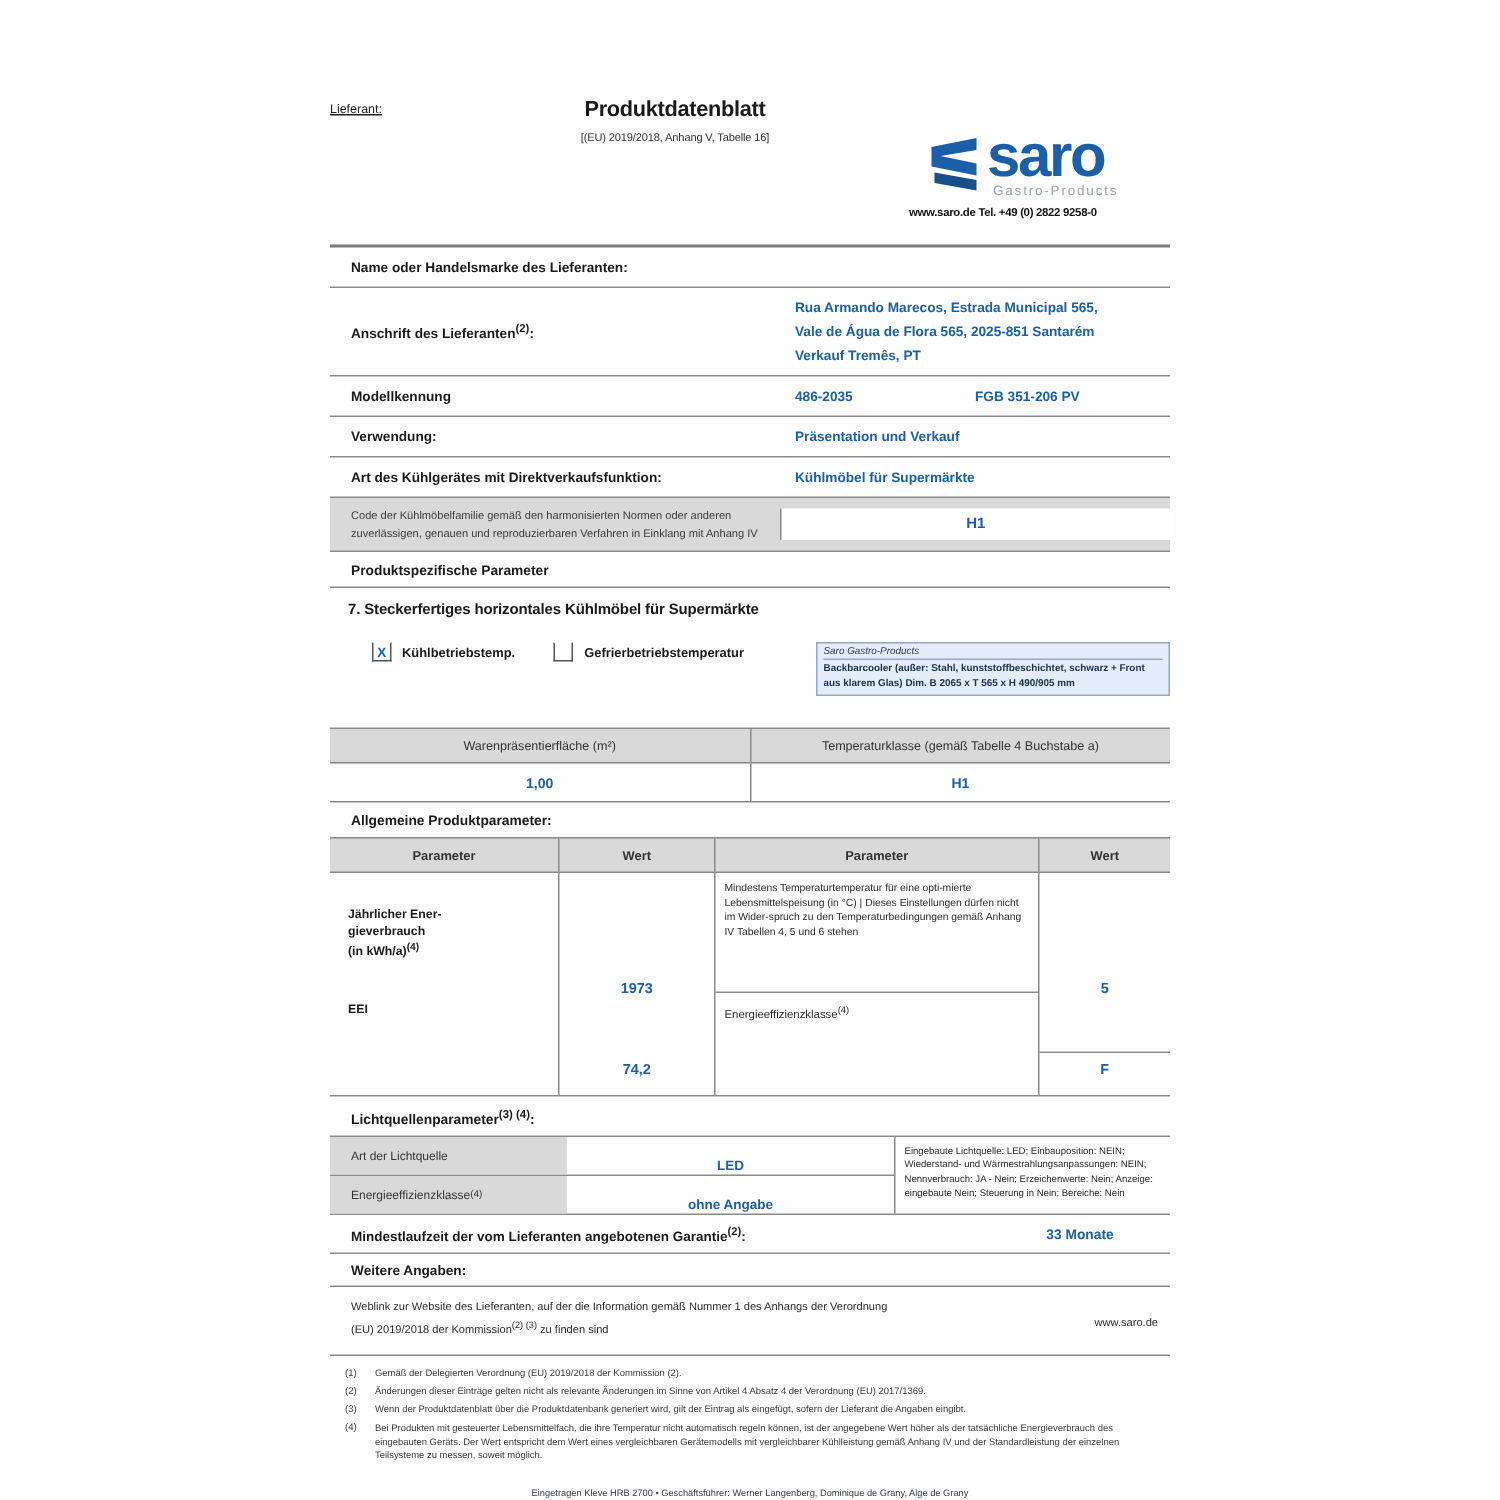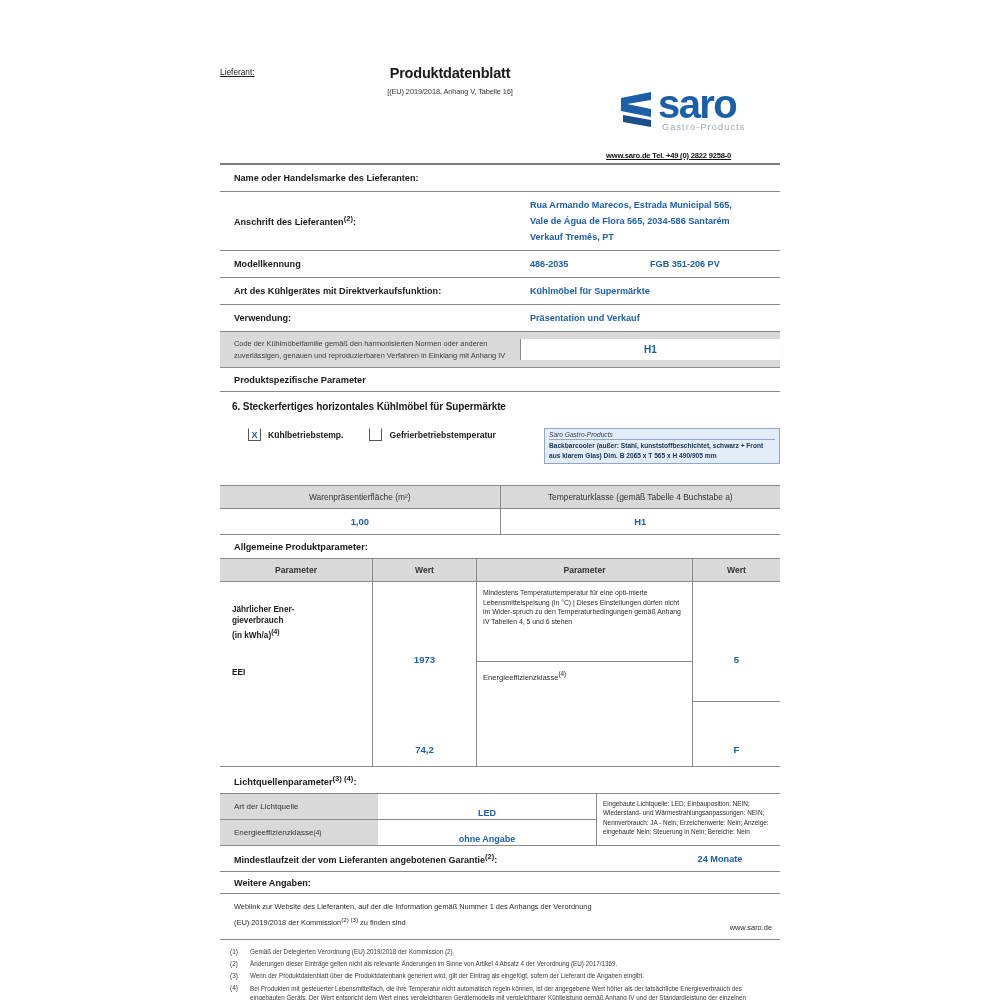"www.saro.de Tel. +49 (0) 2822" .logo-contact { text-decoration: underline -> none; top: 66px -> 52px }
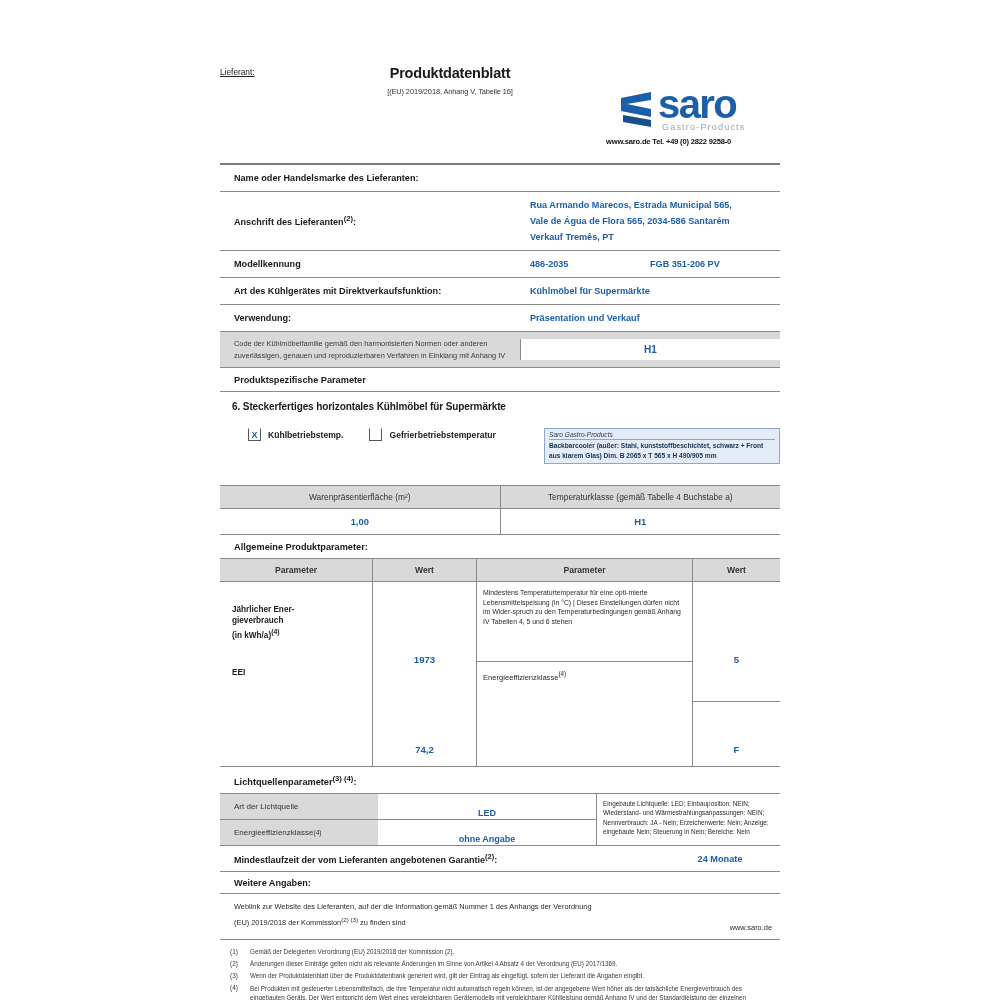"Vale de Água de Flora" div.line { text: 2034-586 -> 2025-851 }
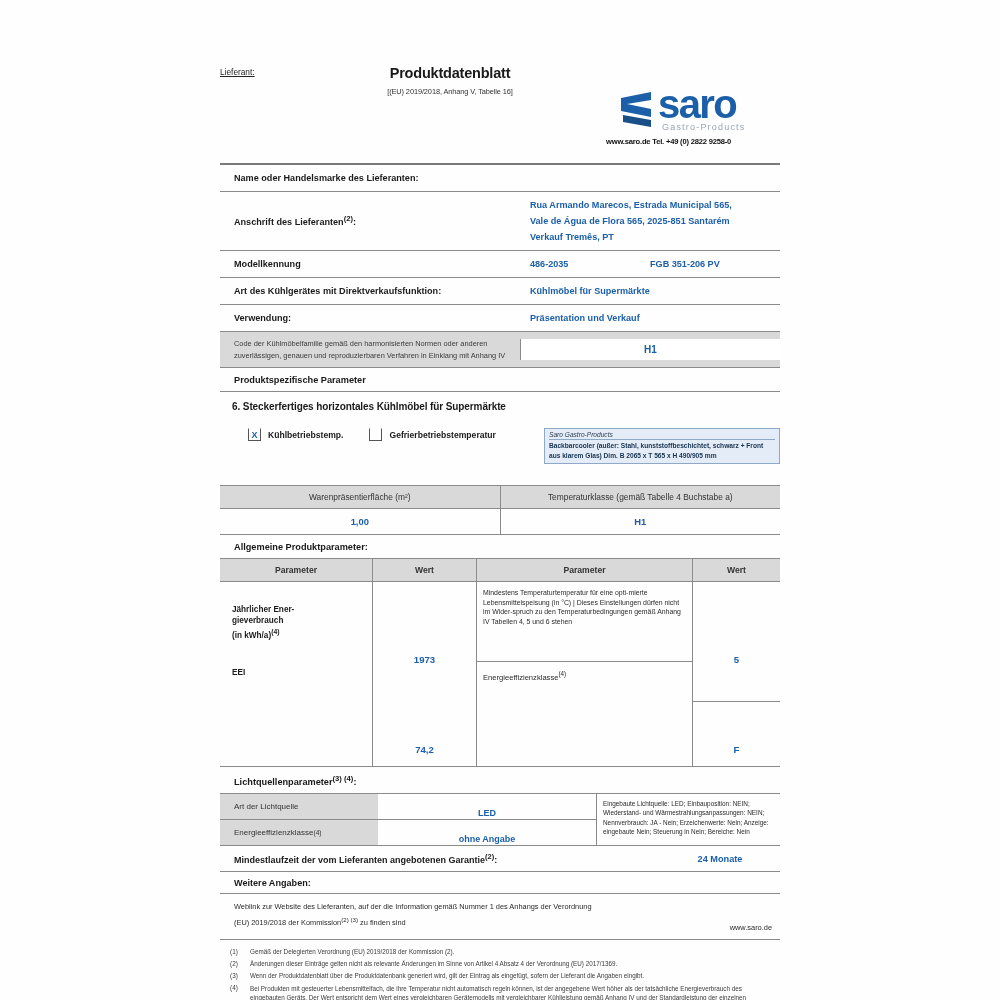"Art des Kühlgerätes mit" div.row { order: before "Verwendung:" -> after "Verwendung:" }
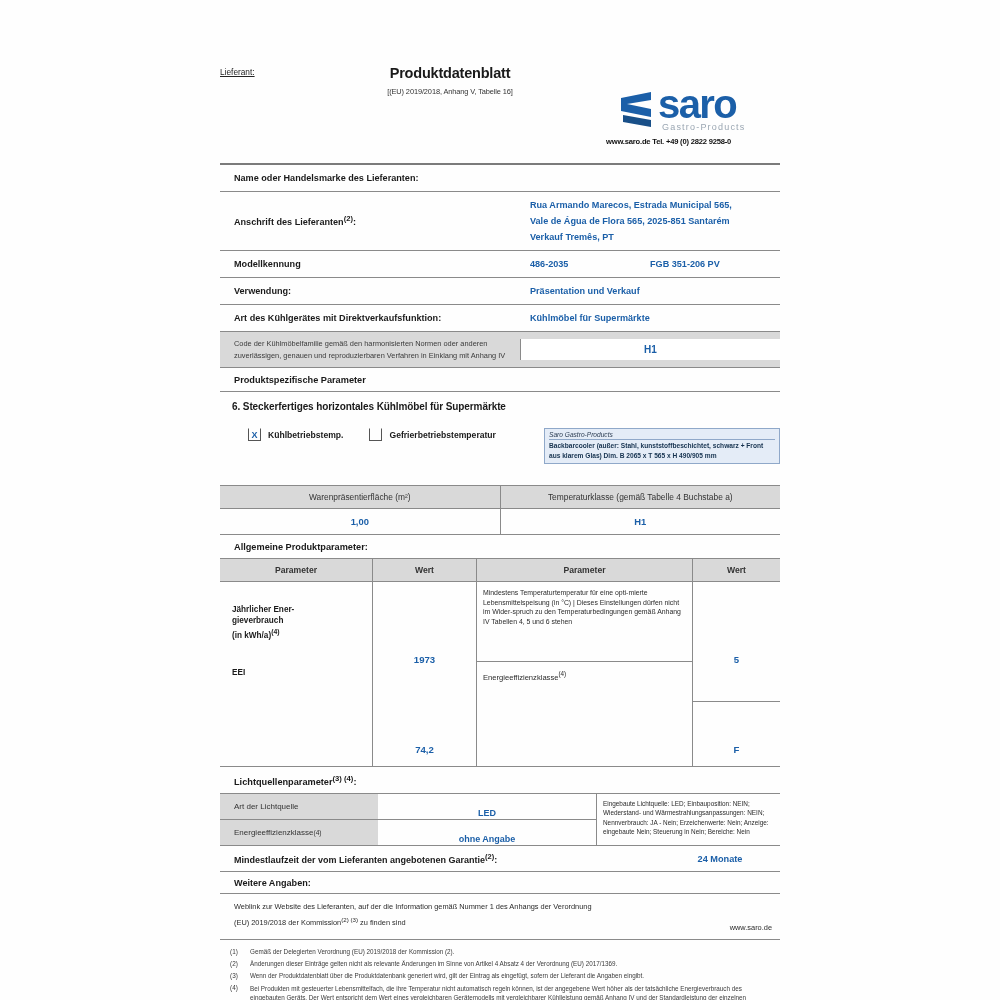"6. Steckerfertiges horizontales" div.sec4-title { text: 6 -> 7 }
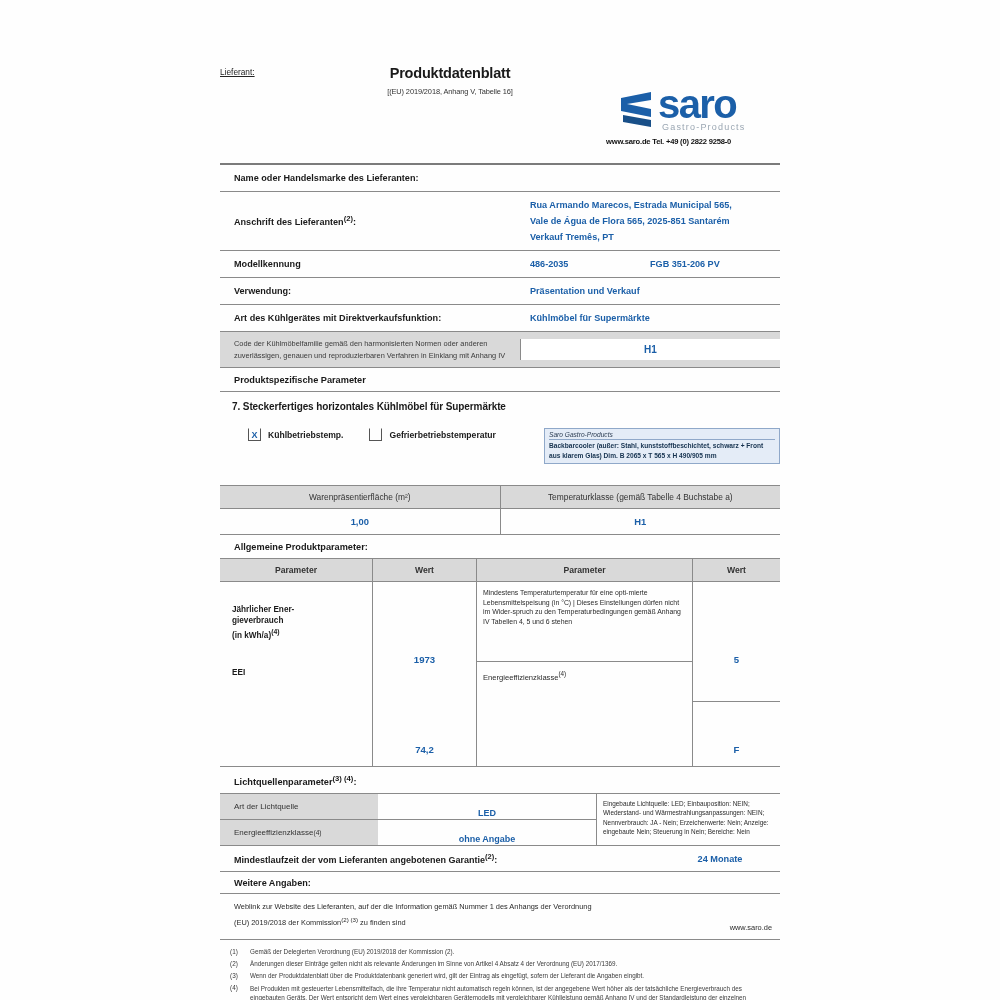"74,2" .pg-valB { margin-top: 36px -> none }
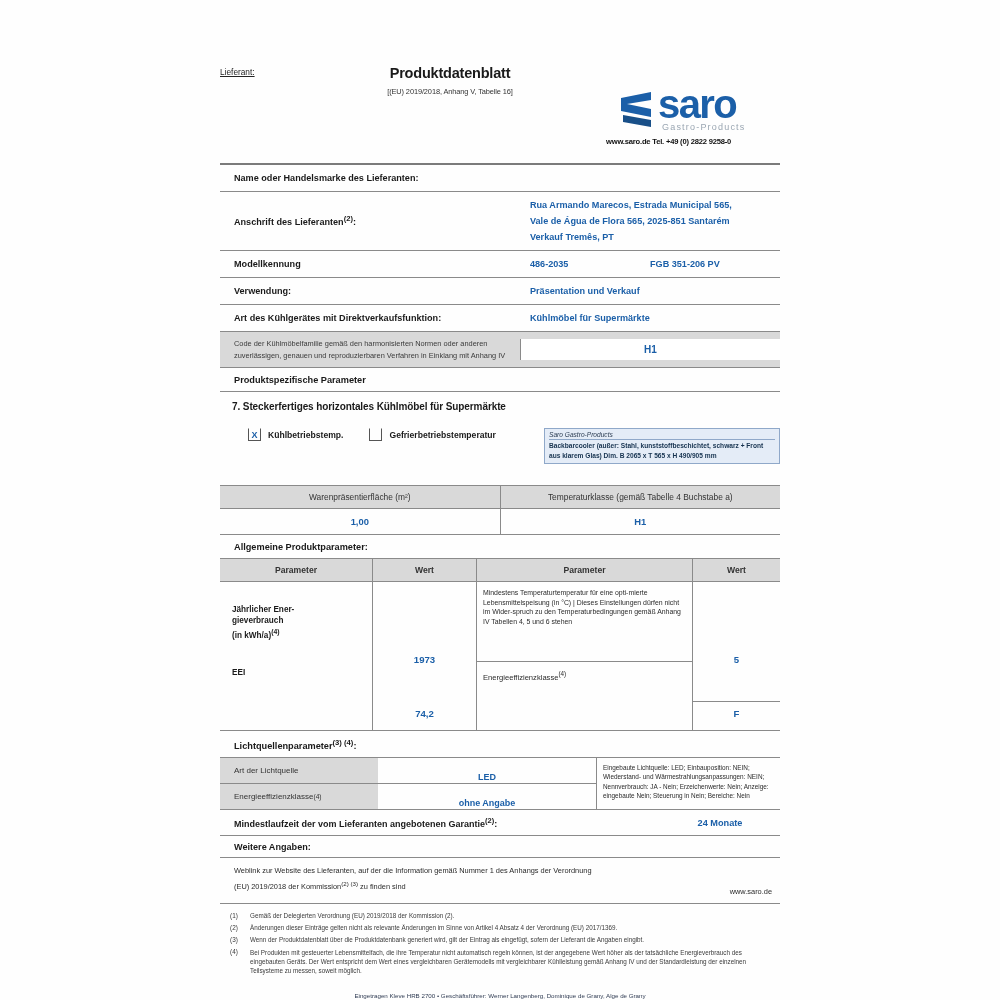"24 Monate" div.guar-r { text: 24 -> 33 }
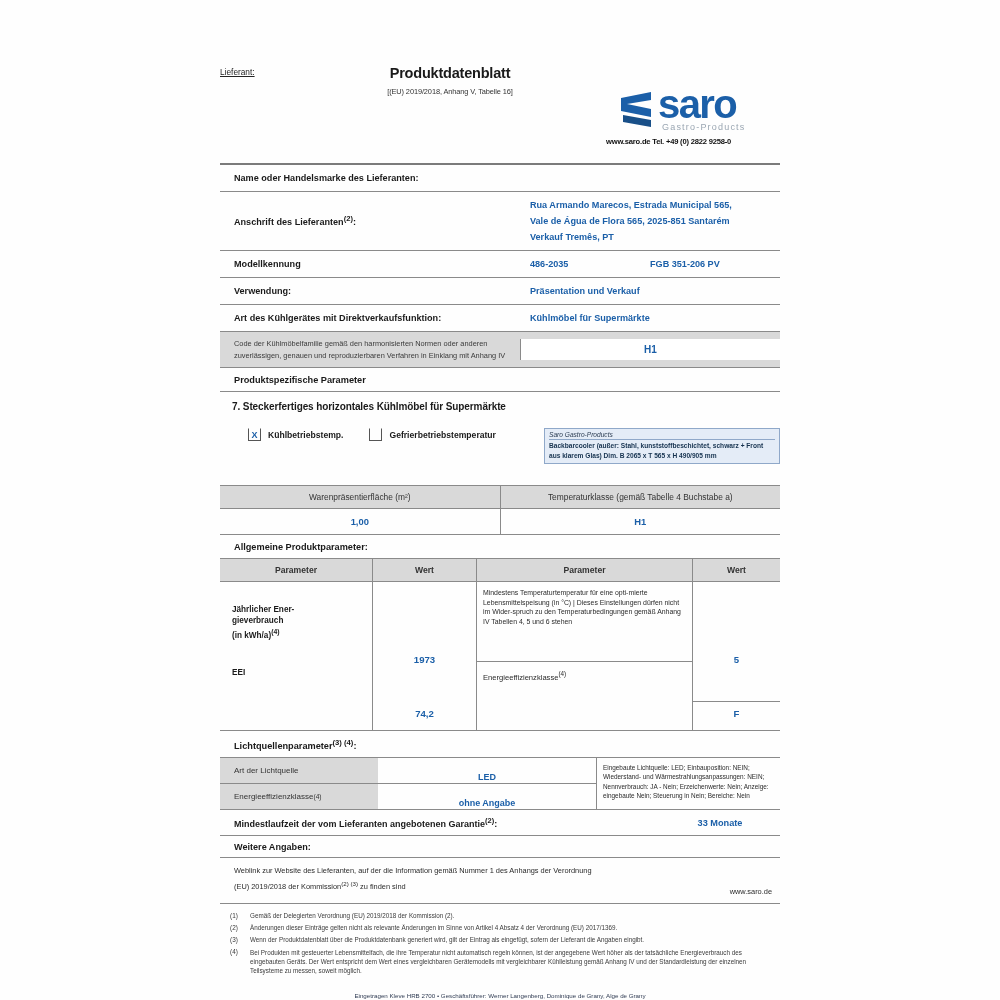"www.saro.de" .wa-url { bottom: 7px -> 17px }
